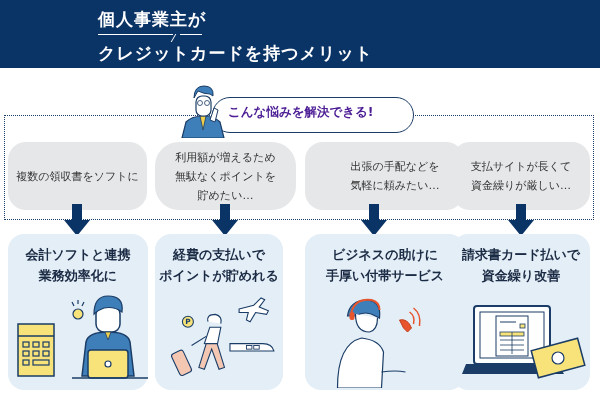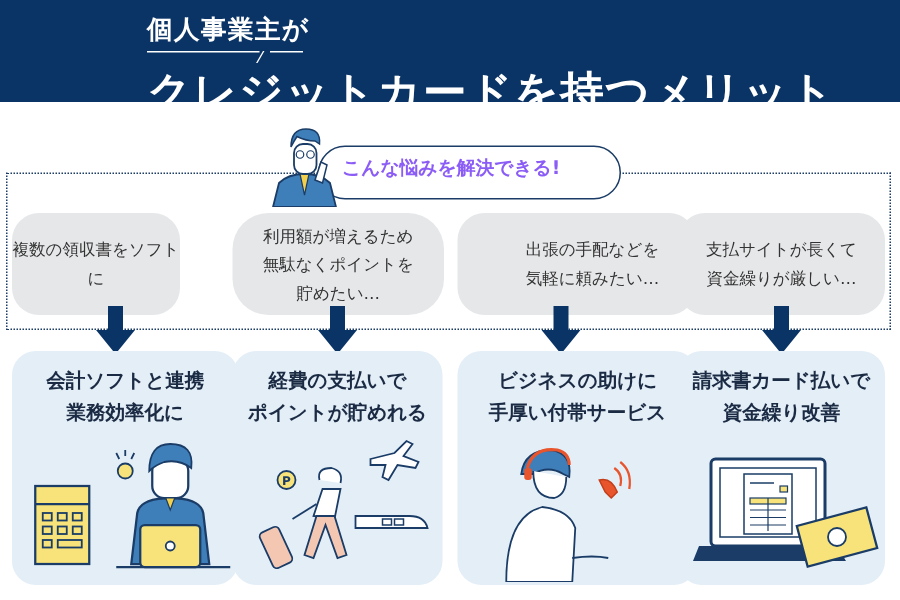"クレジットカードを持つメリット" .title { font-size: 29px -> 17px }
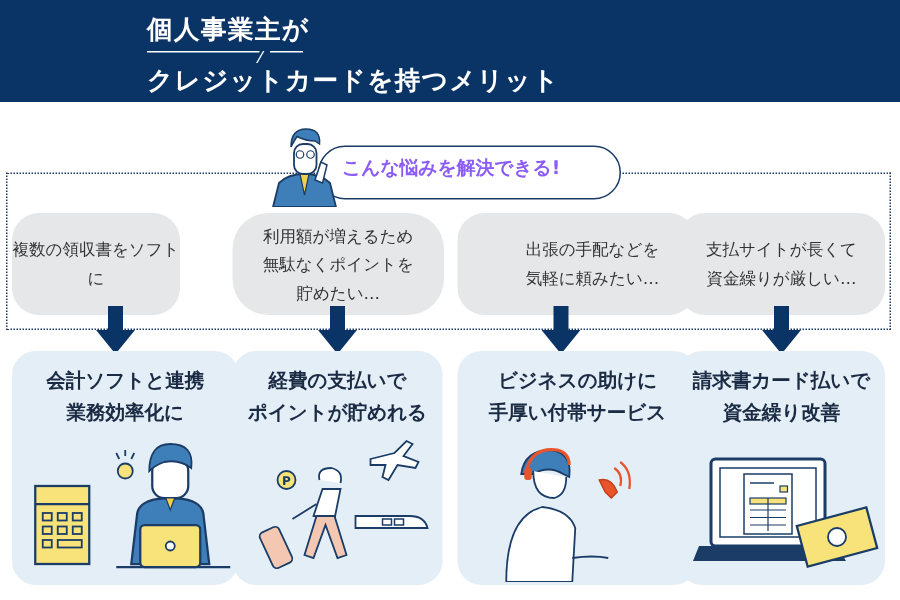"こんな悩みを解決できる!" .bubble-text { color: #8b5cf6 -> #4c1d95 }
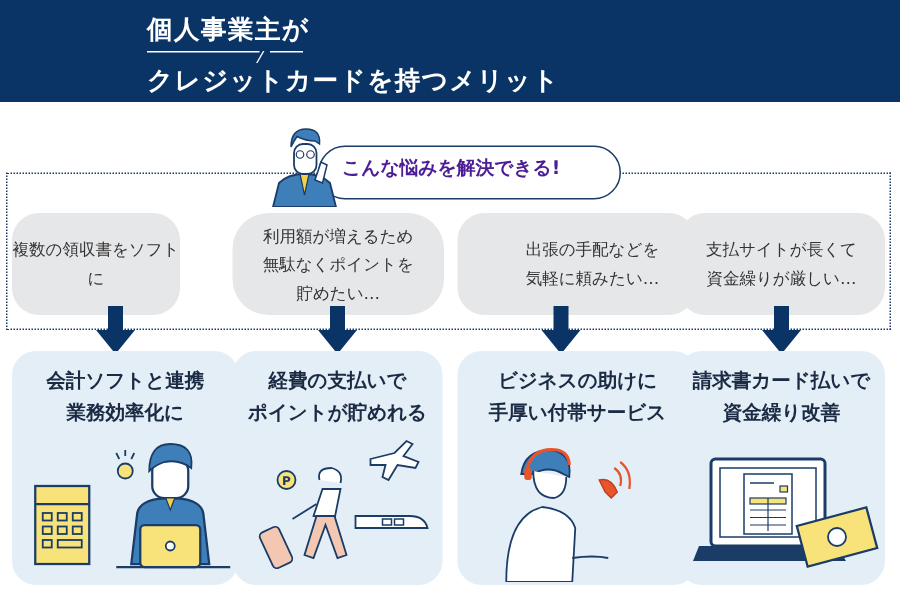"複数の領収書をソフトに" div.pill { font-family: none -> Liberation Serif, serif; width: 112px -> 139px }
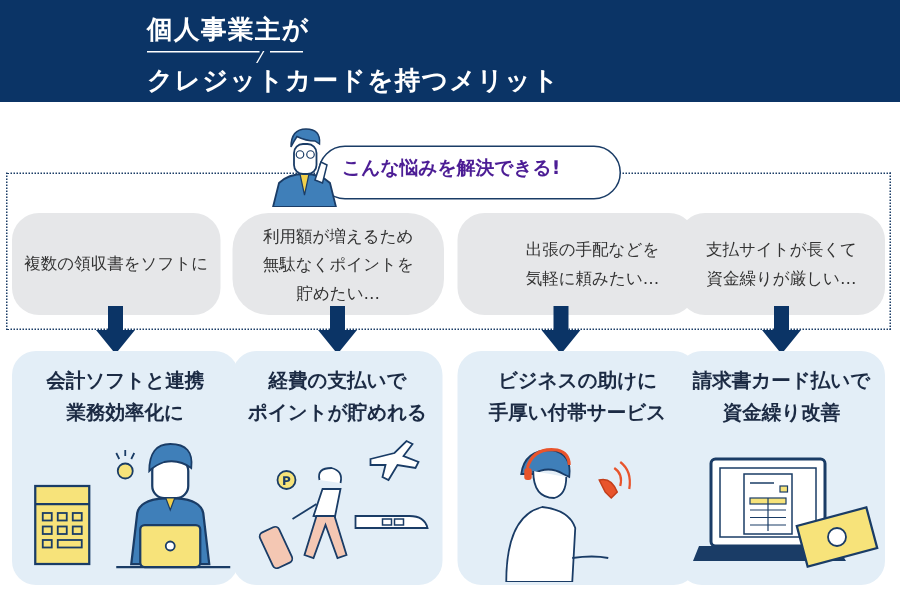"会計ソフトと連携" div.card { padding-left: 11px -> none }
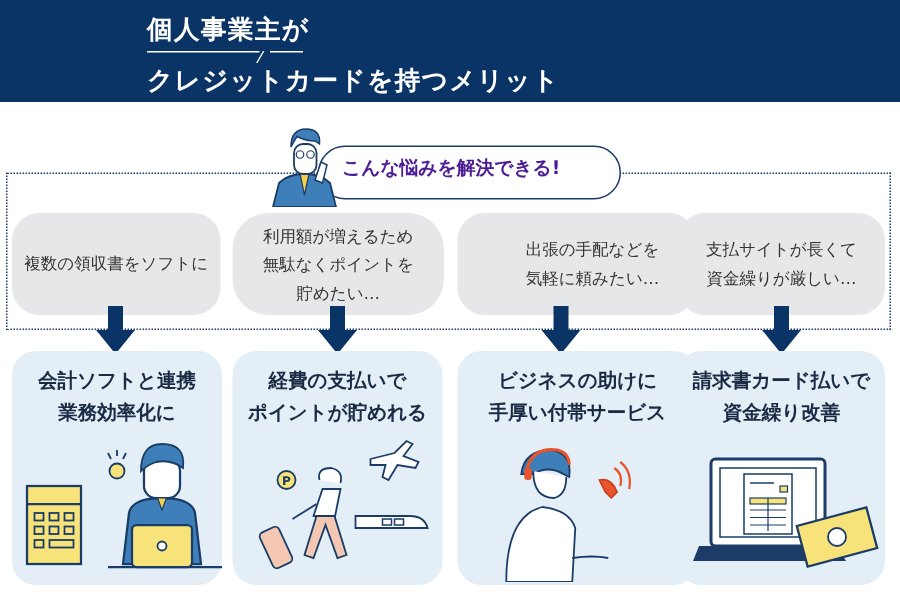"経費の支払いで" div.card { width: 140px -> 128px }
